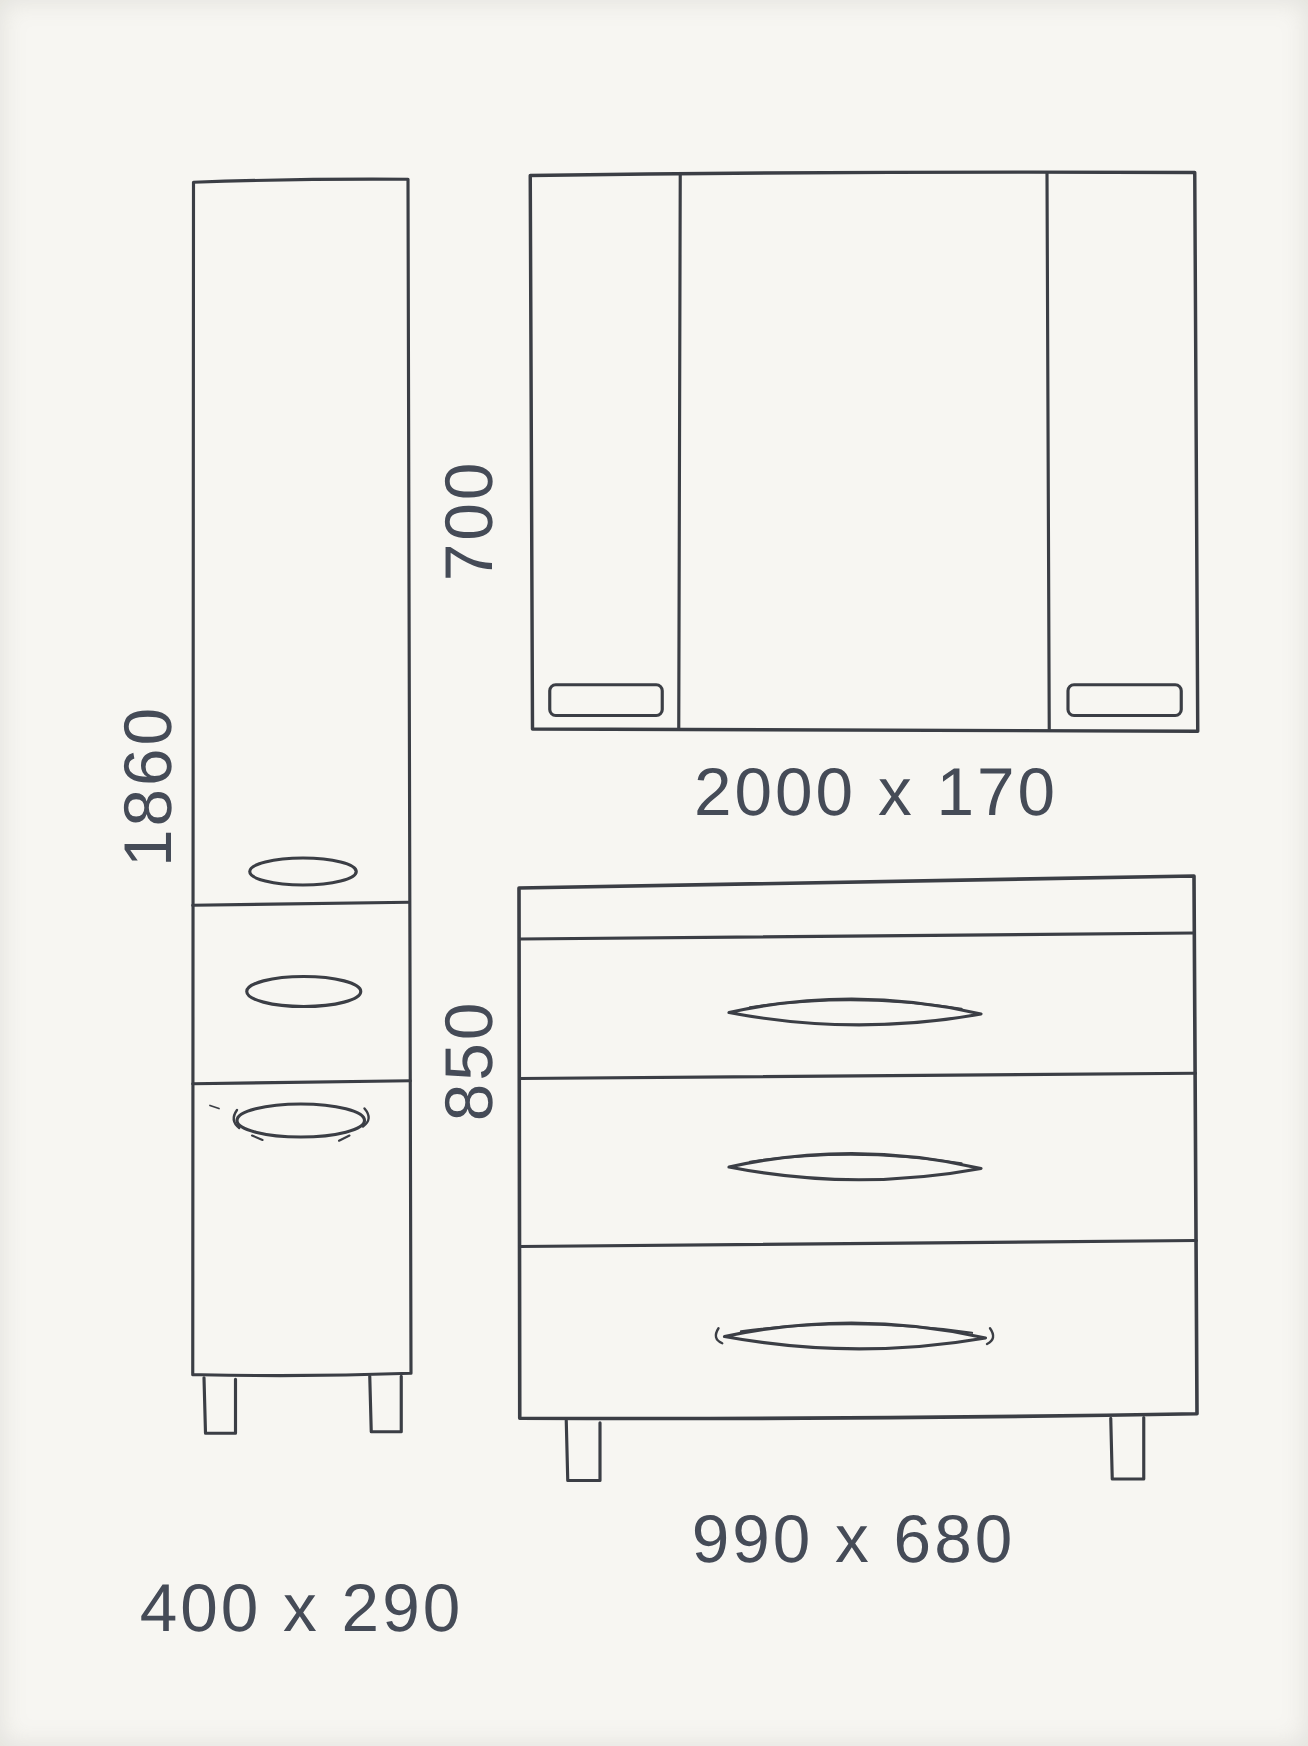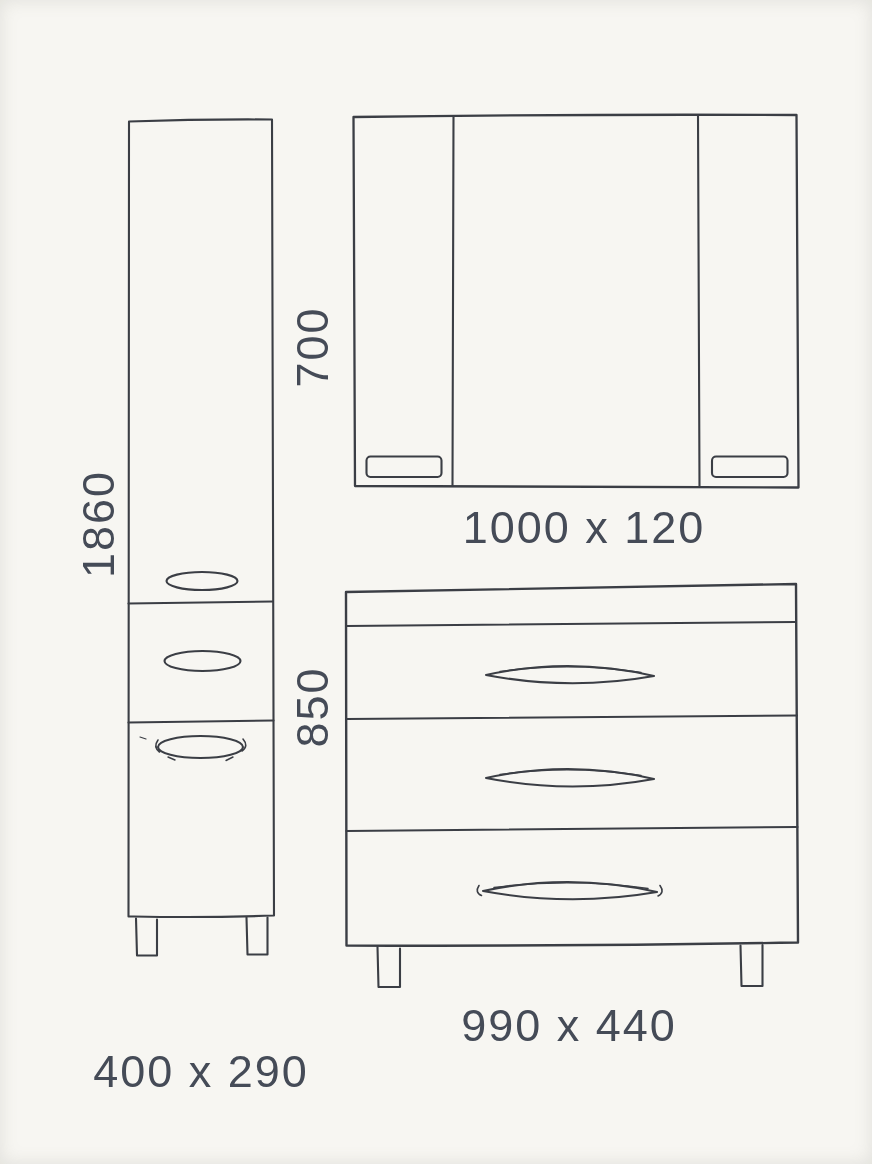"1000 x 120" div.dim { text: 1000 x 120 -> 2000 x 170 }
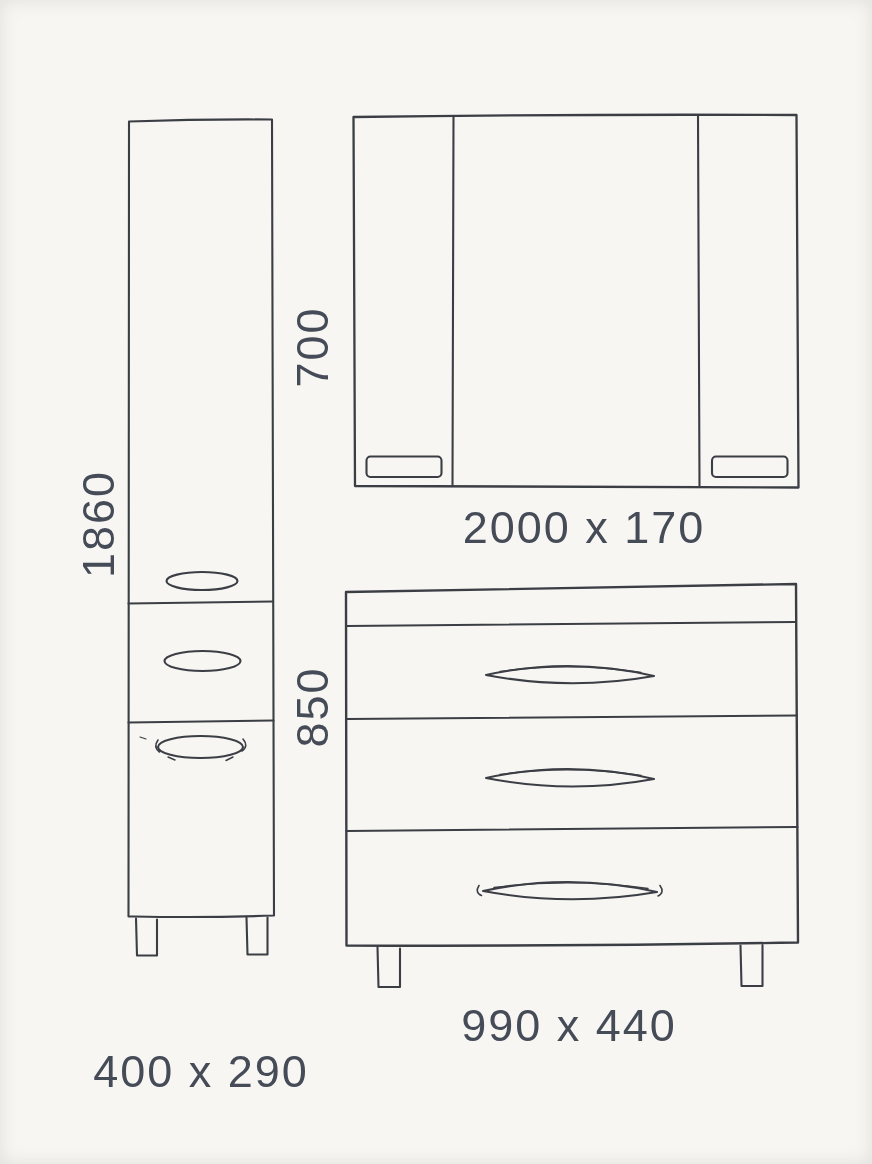"990 x 440" div.dim { text: 440 -> 680 }
